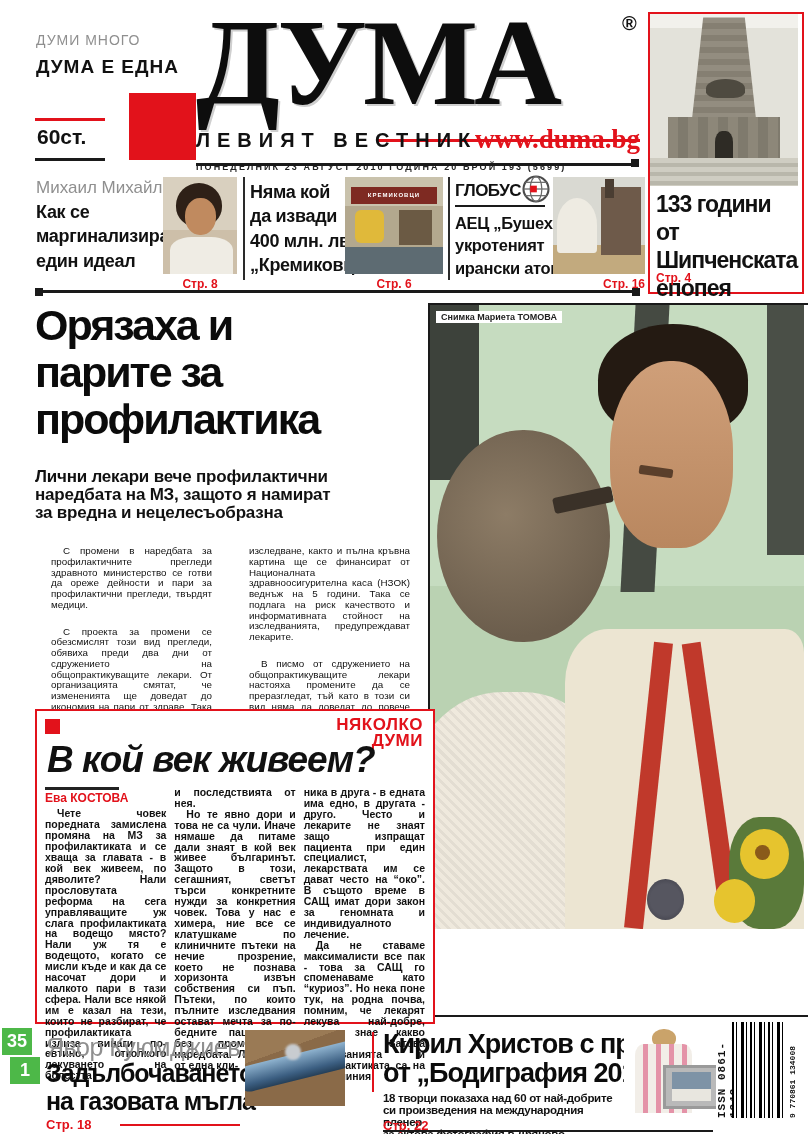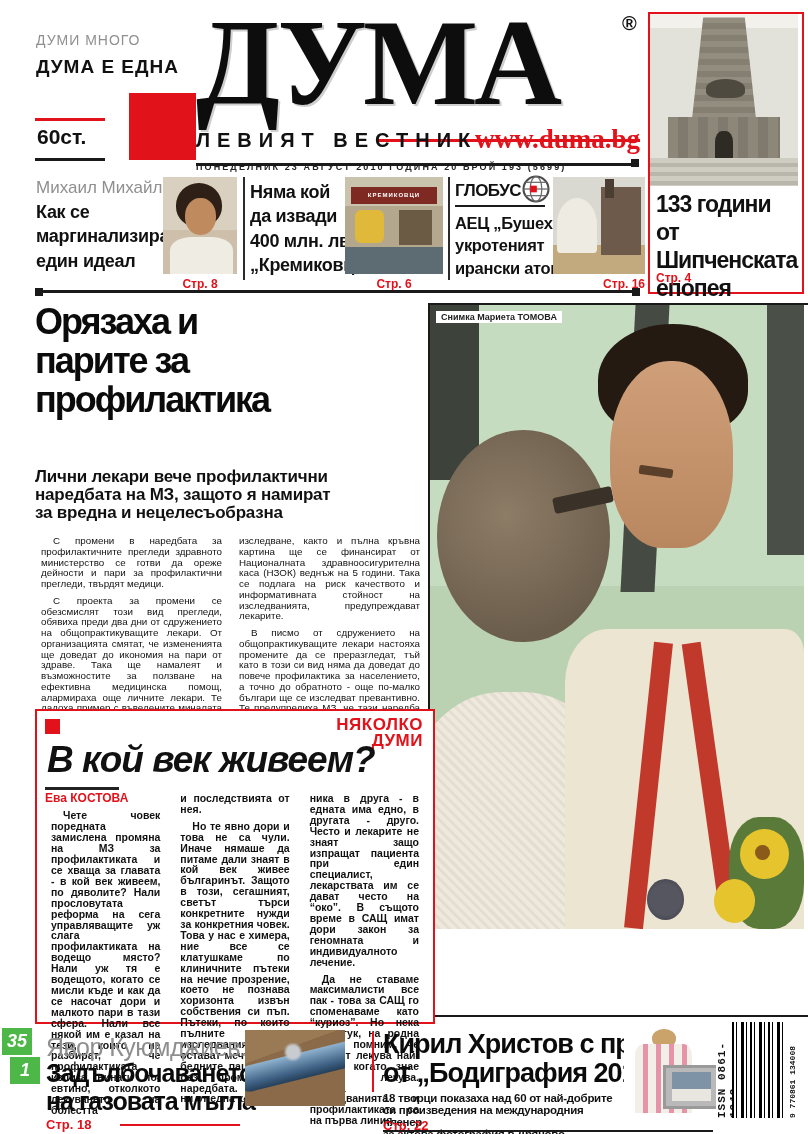"Орязаха и" .headline { font-size: 36px -> 43px }
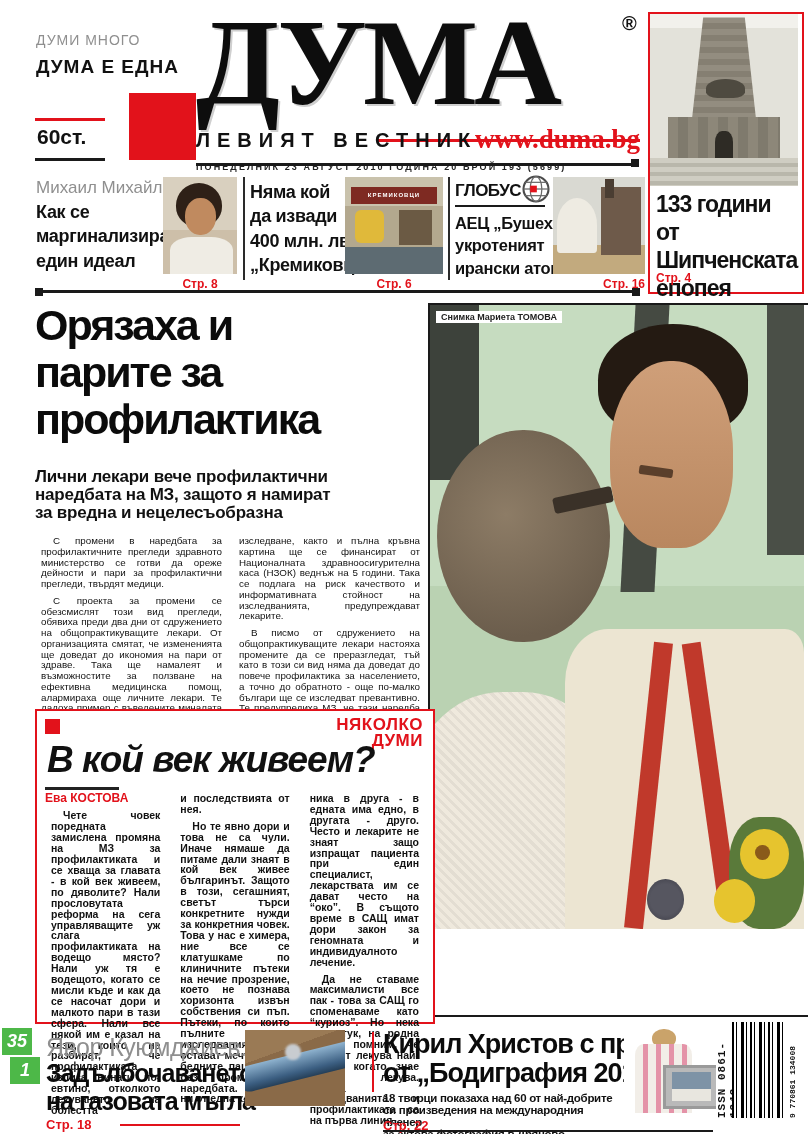"С промени в наредбата за" .bodycols p { margin: 6px -> 16px }
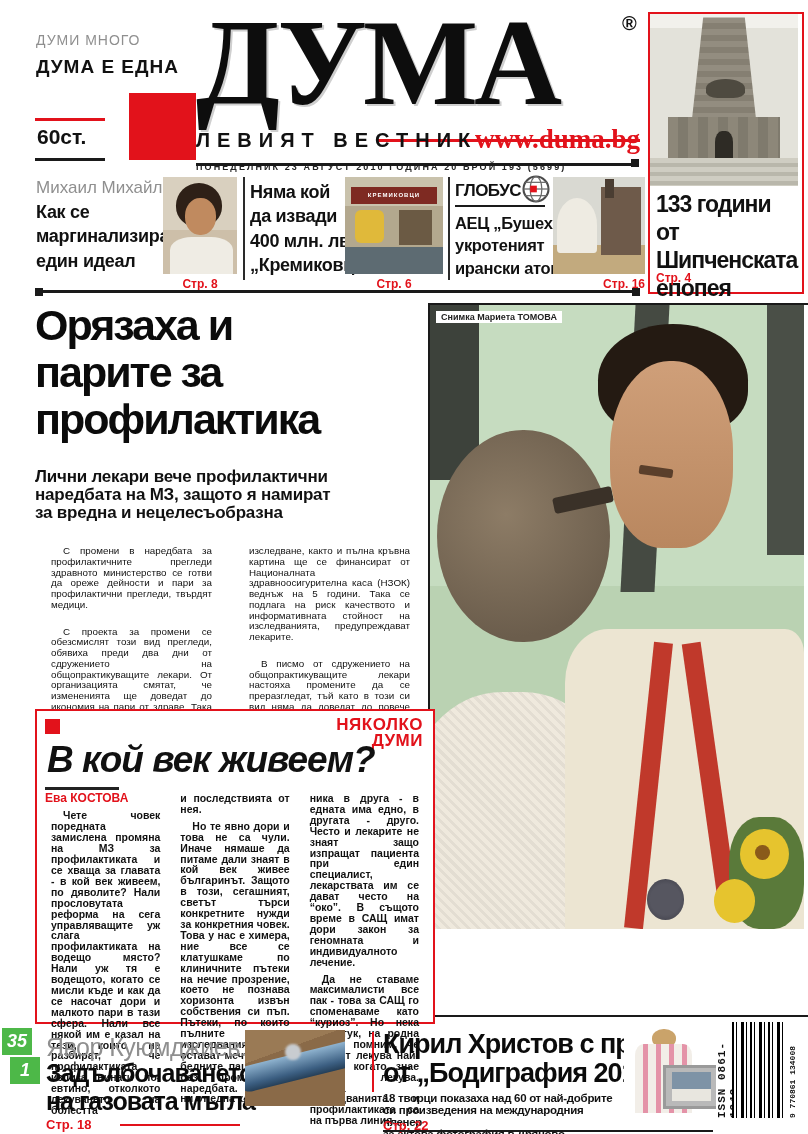"и последствията от нея." .opcols p { margin: 6px -> 0 }
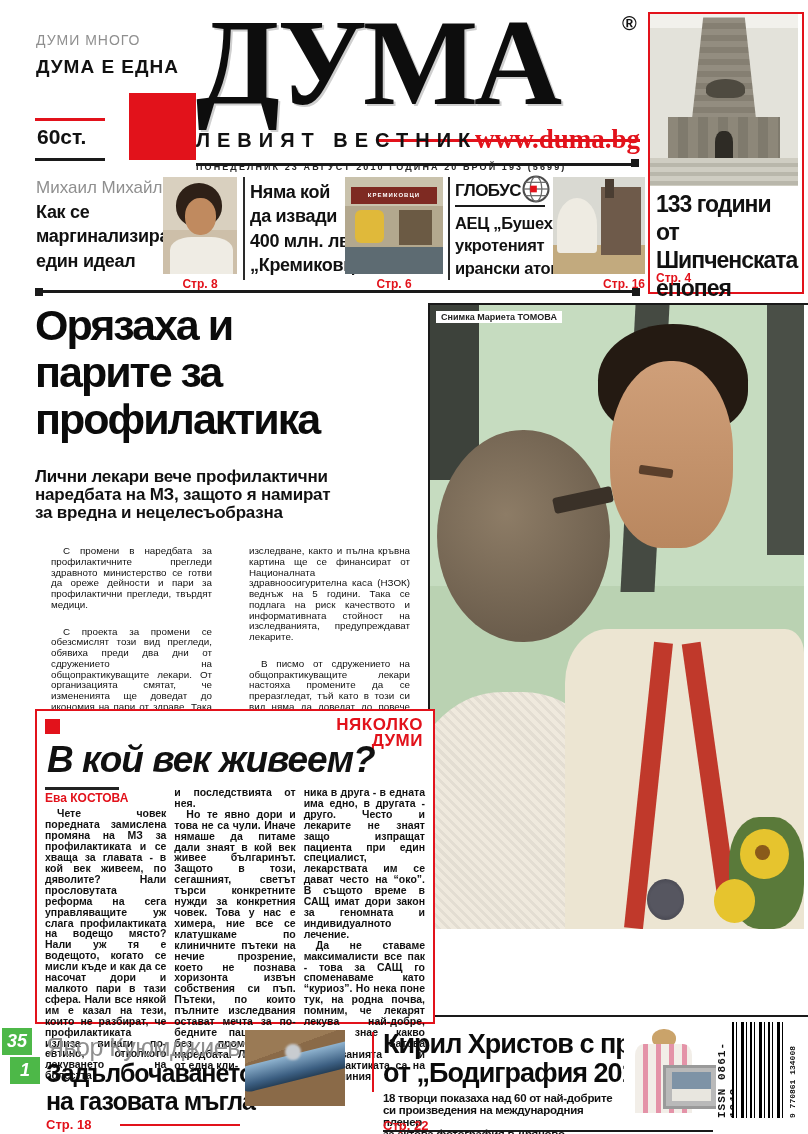"35" .badge { font-style: italic -> none }
